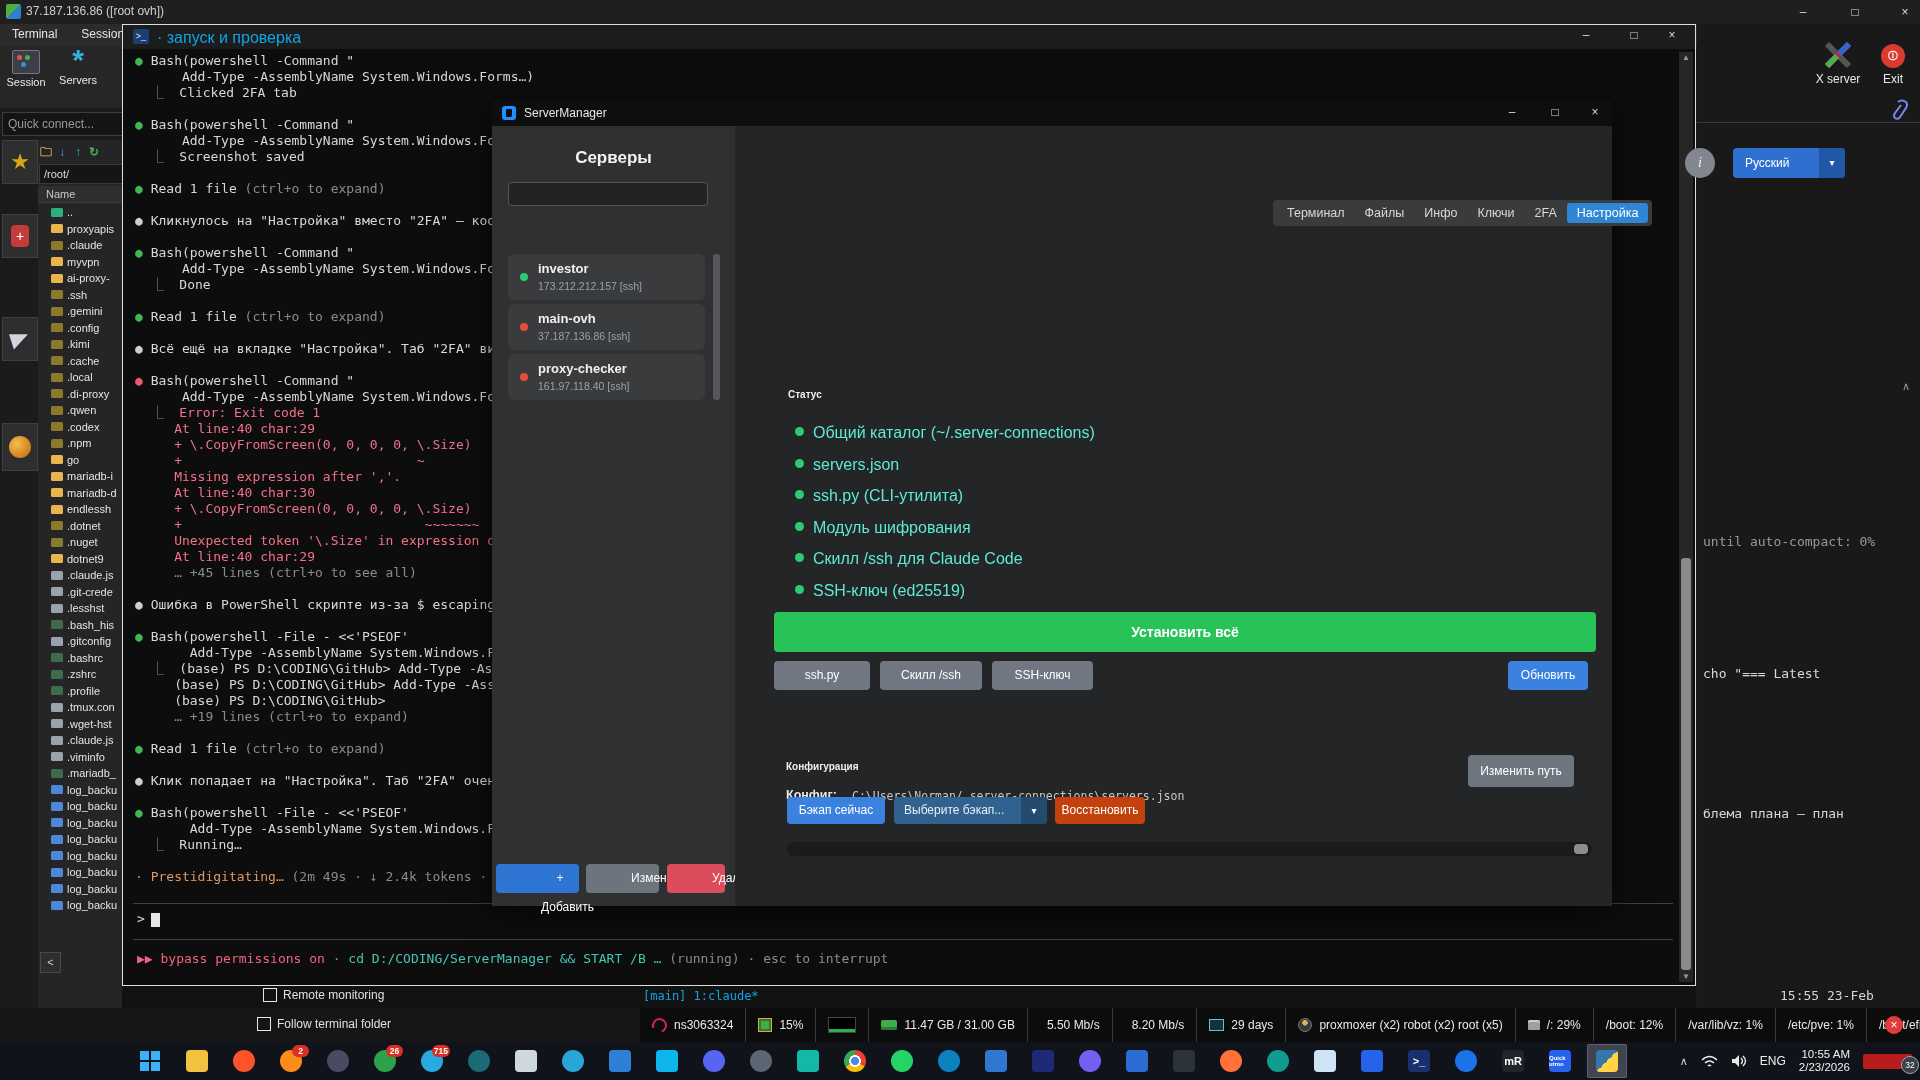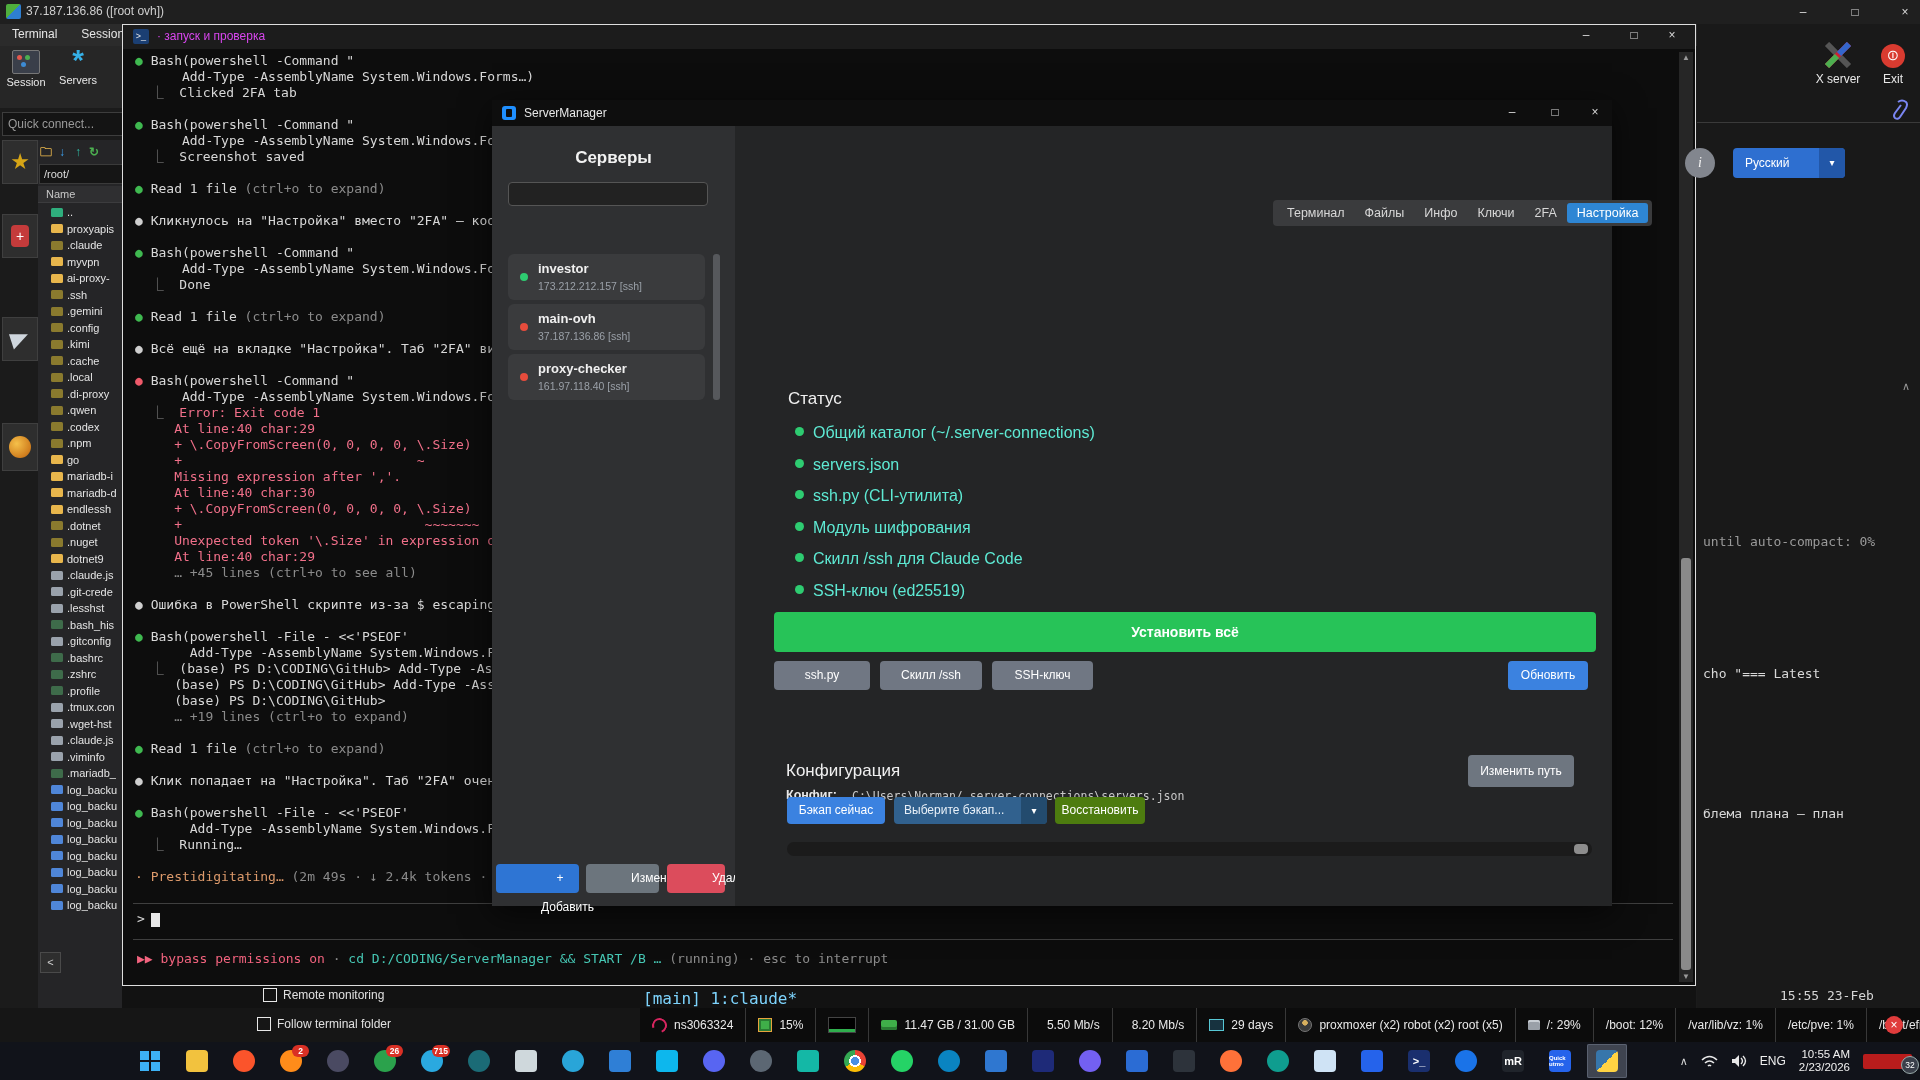"· запуск и проверка" .term-tabtitle { color: #d946ef -> #0ea5e9; font-size: 12px -> 16px }
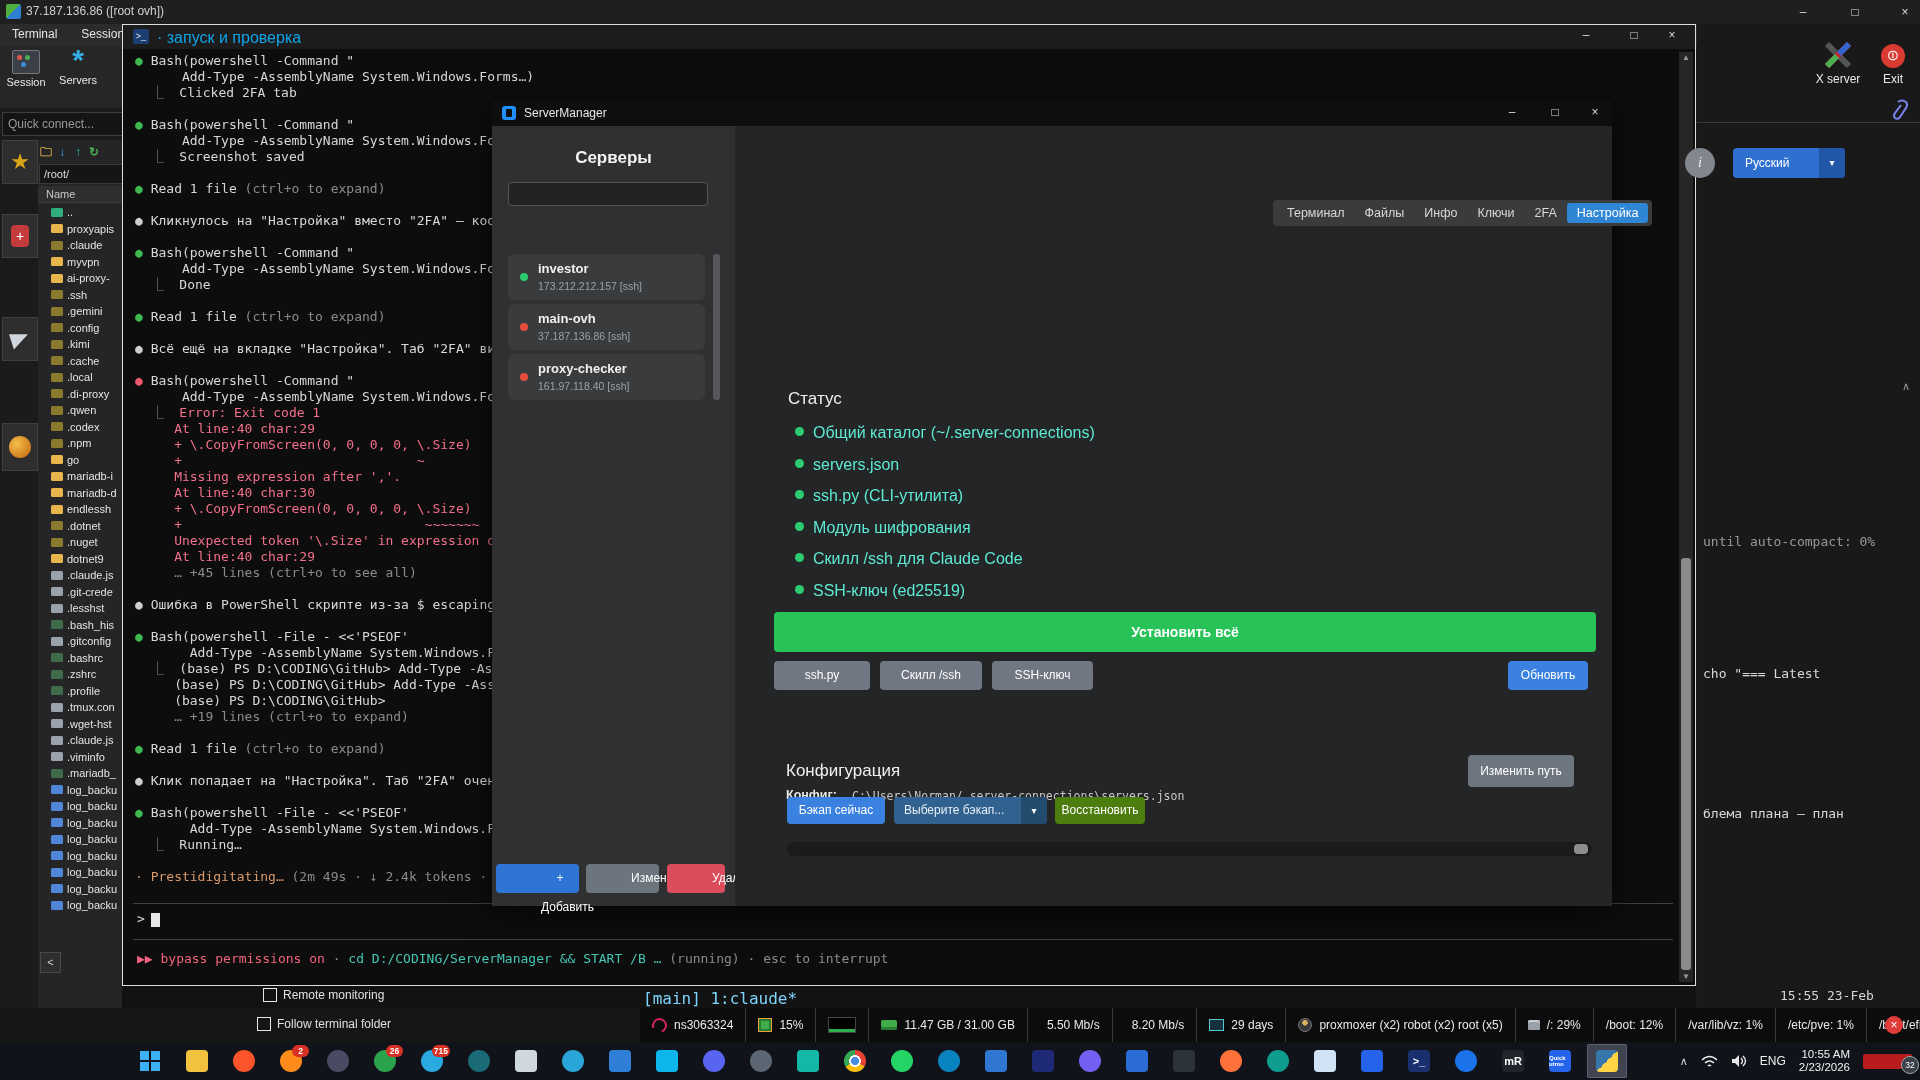"Статус" .sec-h { font-size: 17px -> 10px; font-weight: normal -> bold }
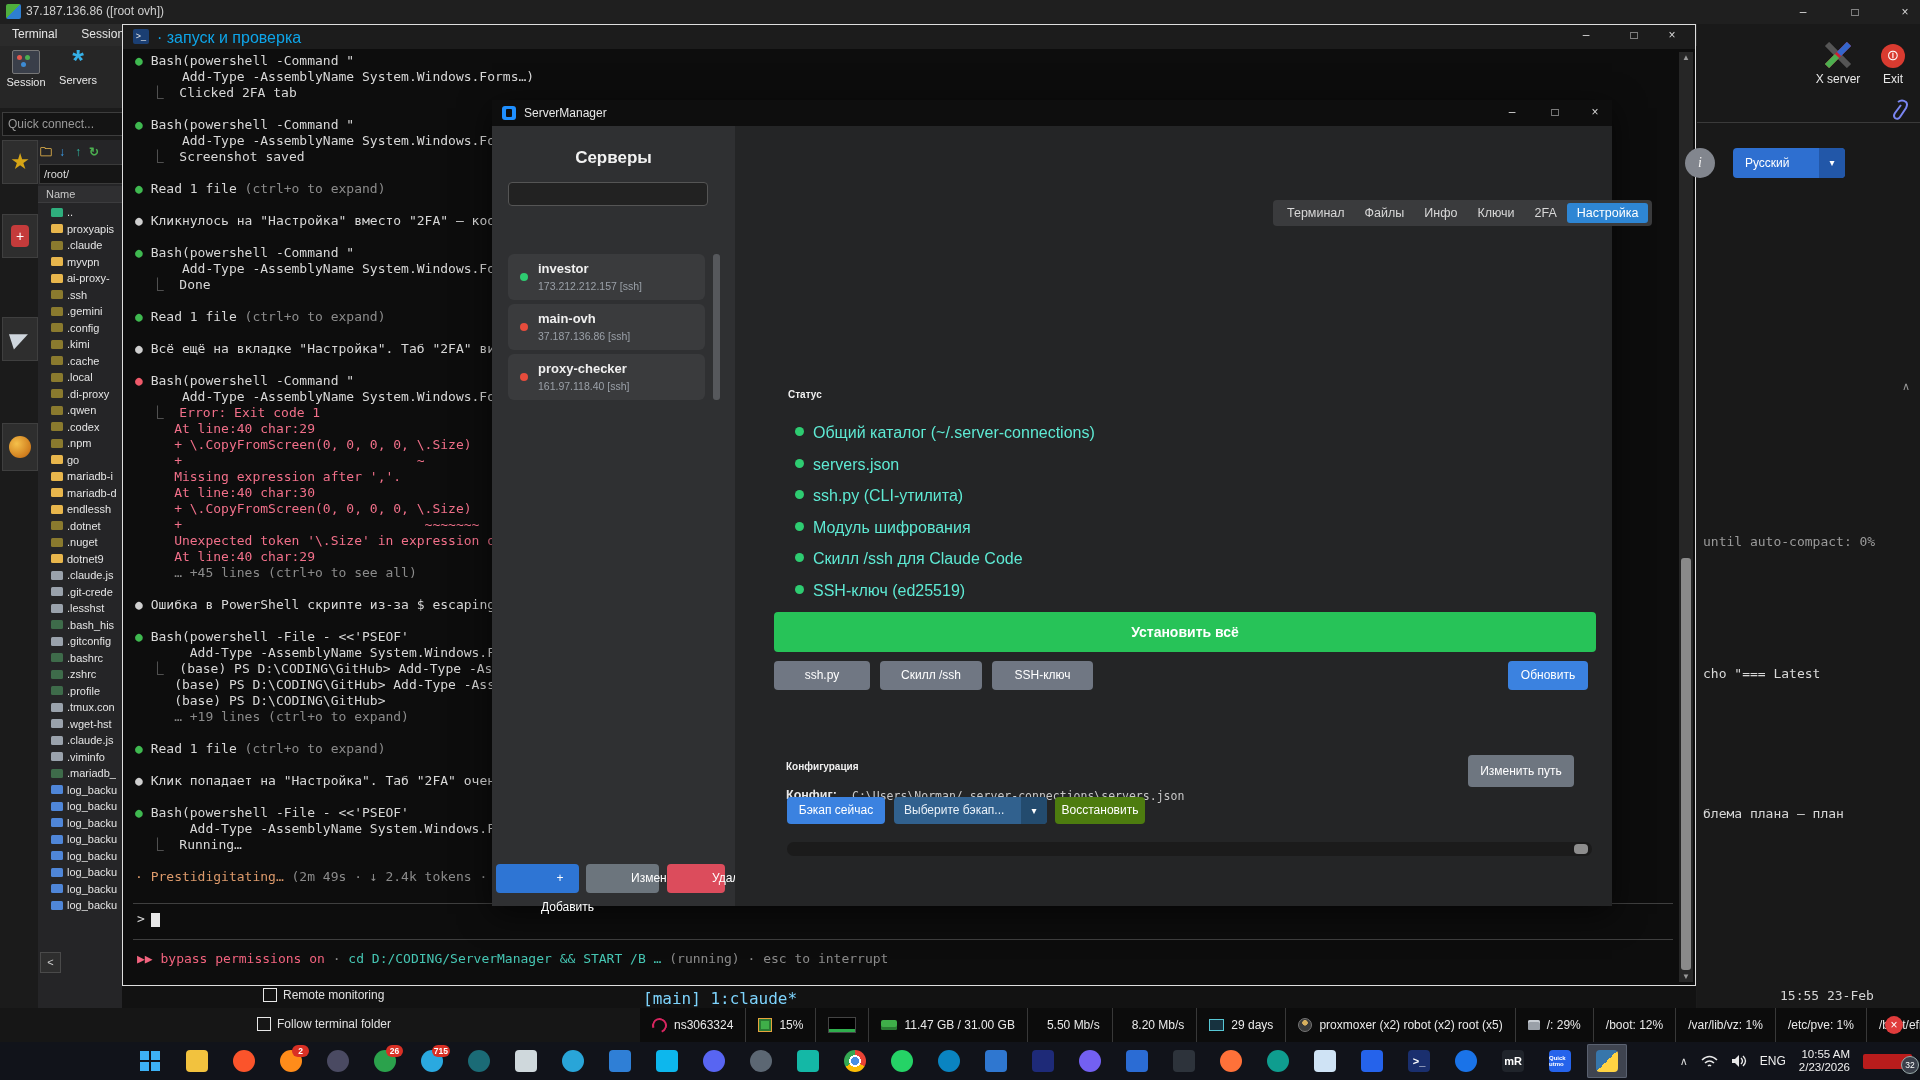"Восстановить" .restore-btn { background: #4d7c0f -> #c2410c }
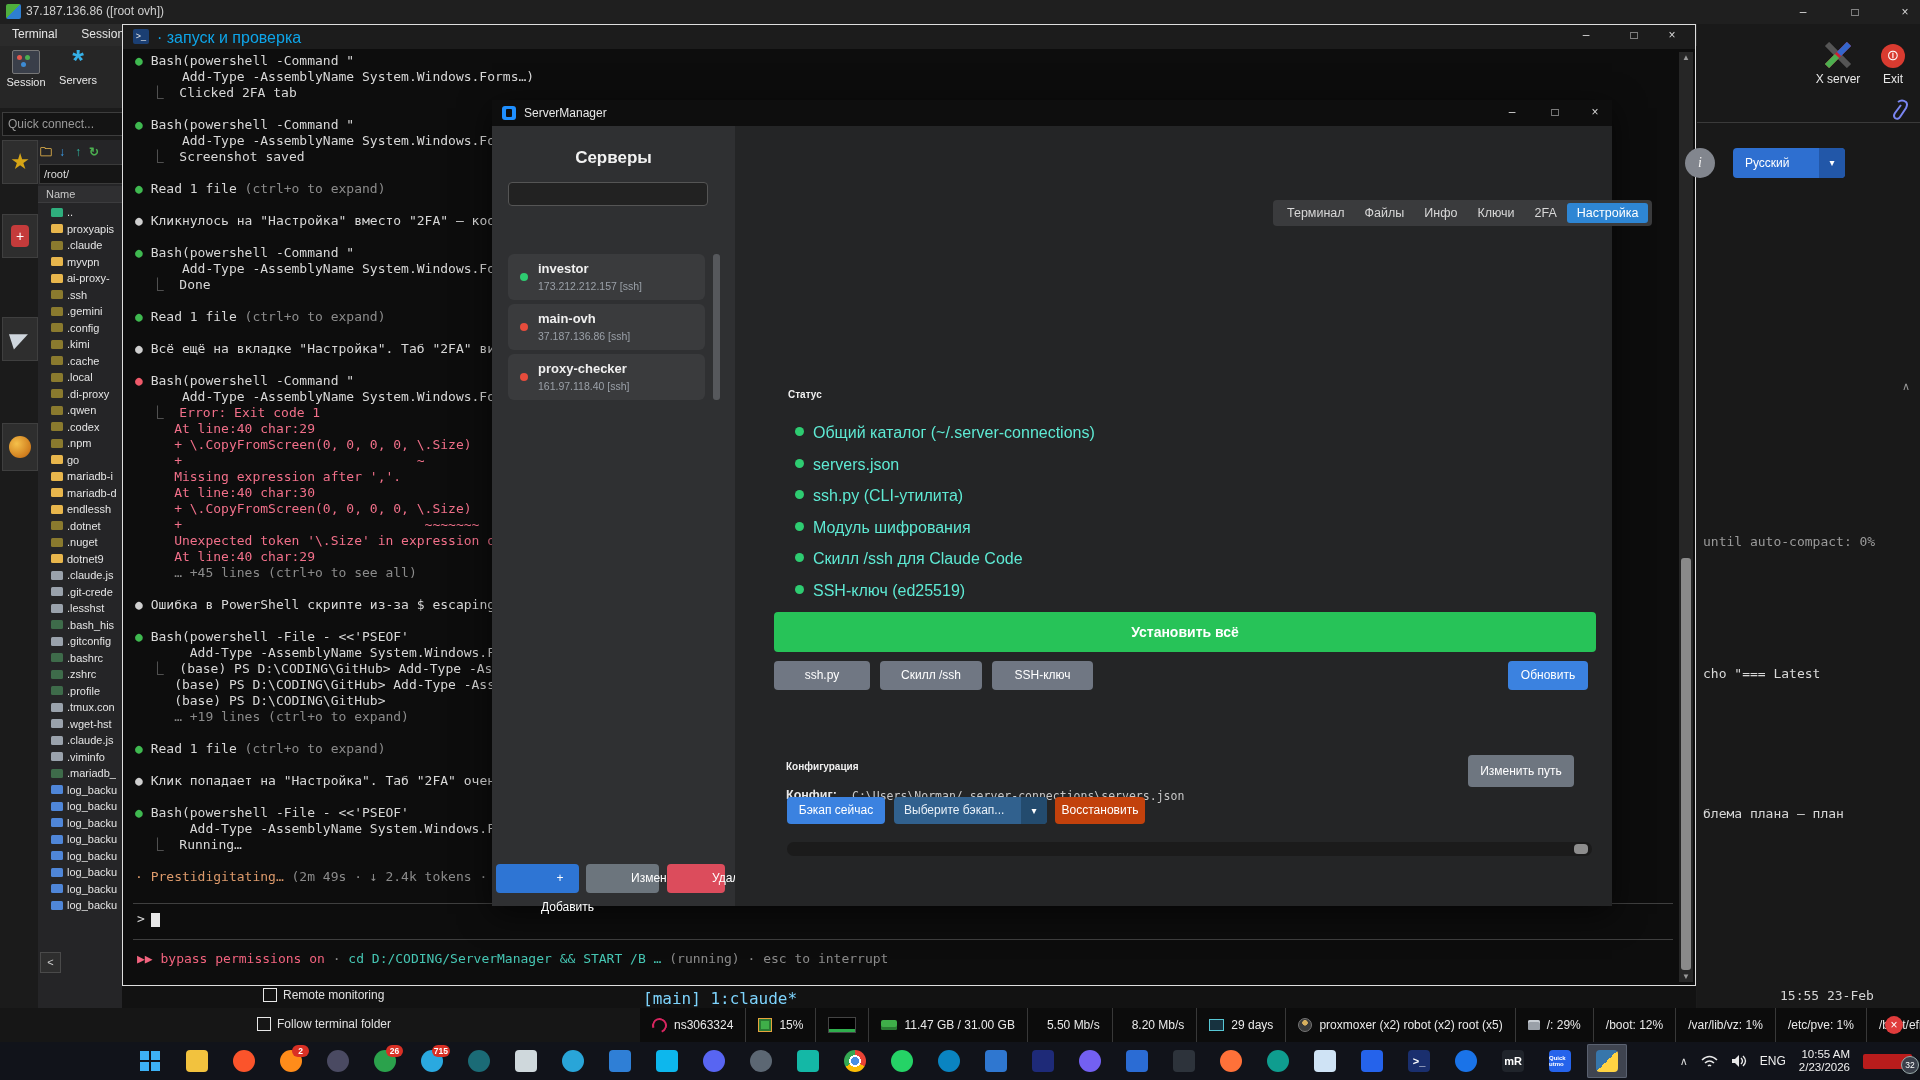"[main] 1:claude*" div.abs { color: #7dd3fc -> #0ea5e9; font-size: 16px -> 12px }
